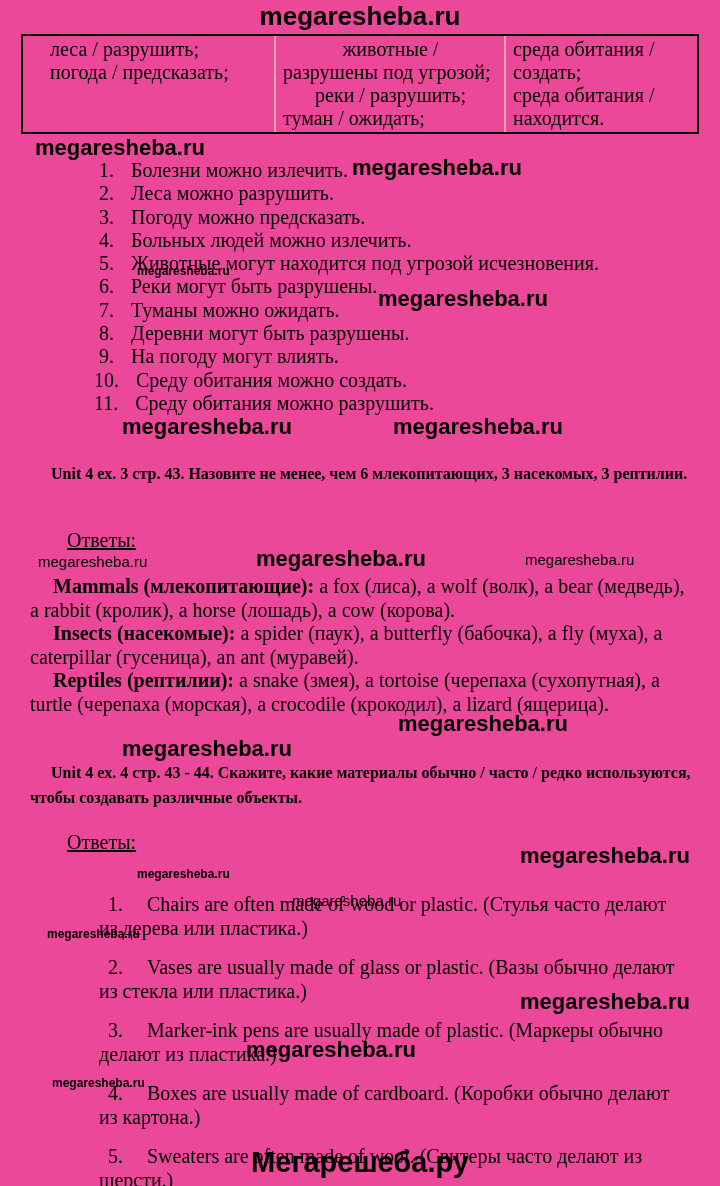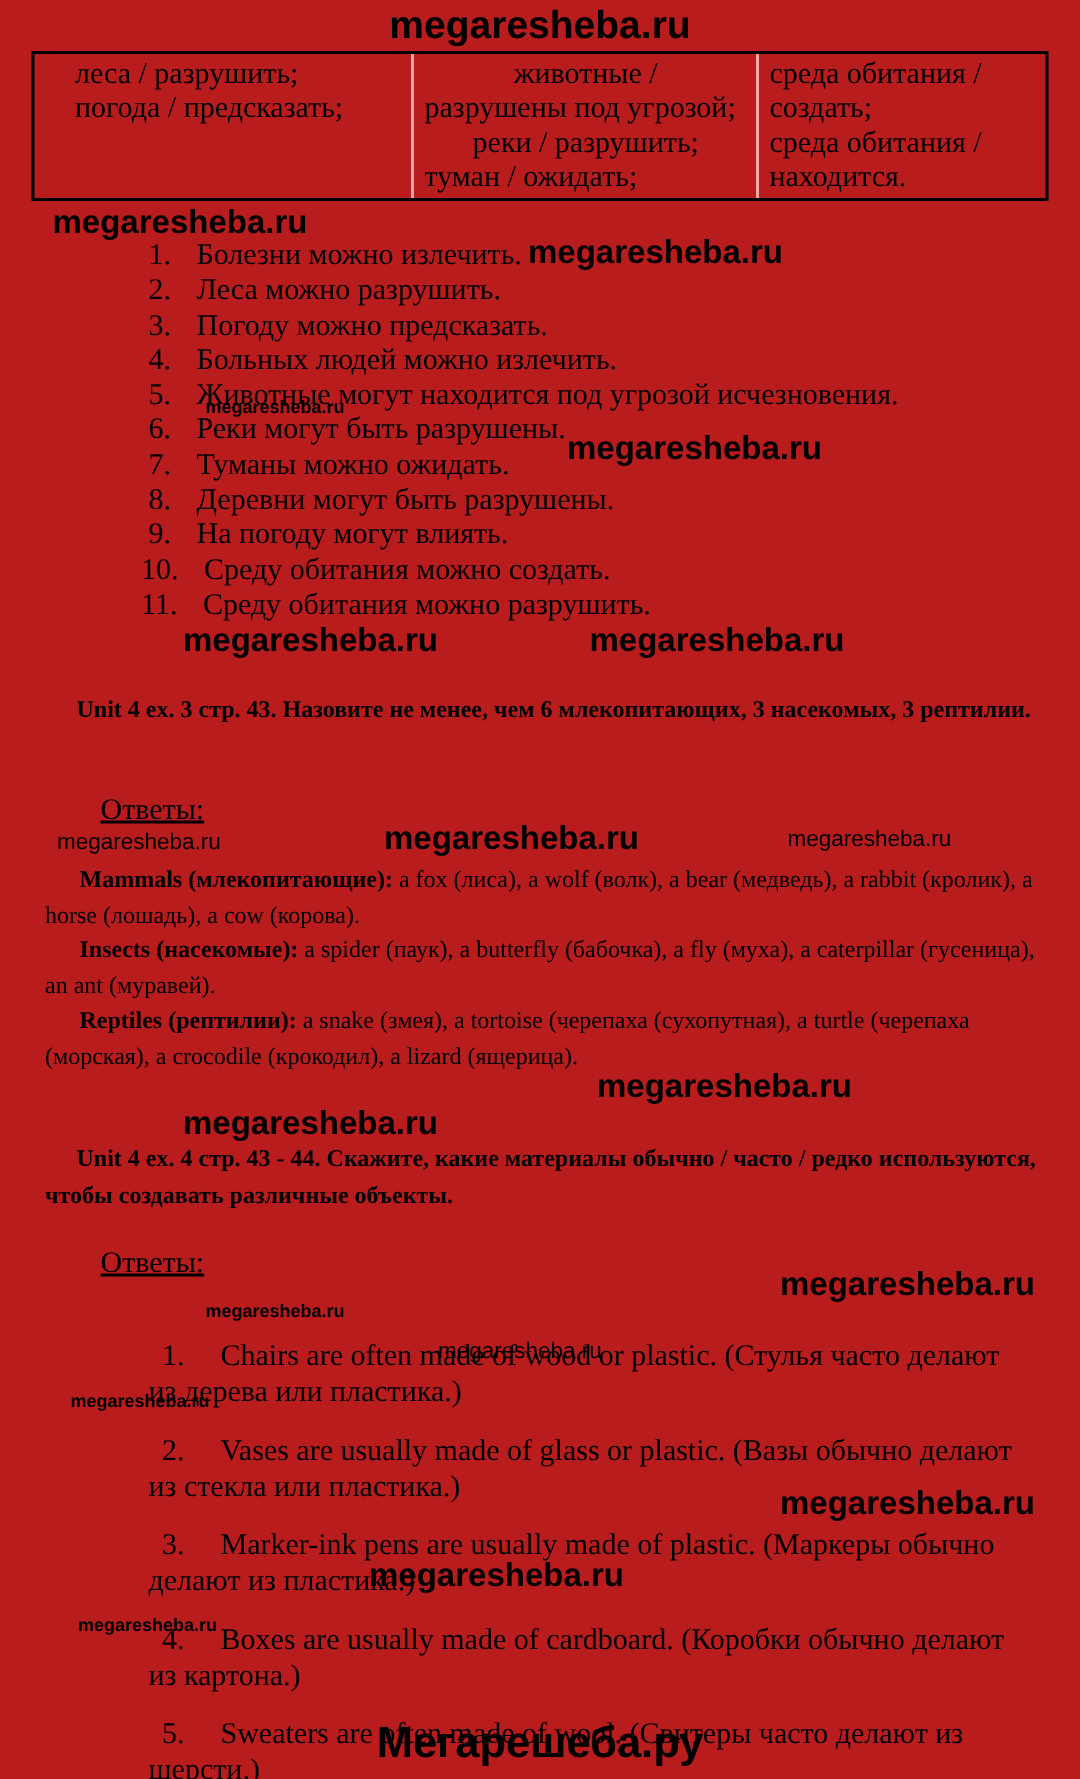"megaresheba.ru" .page { background: #b91c1c -> #ec4899 }
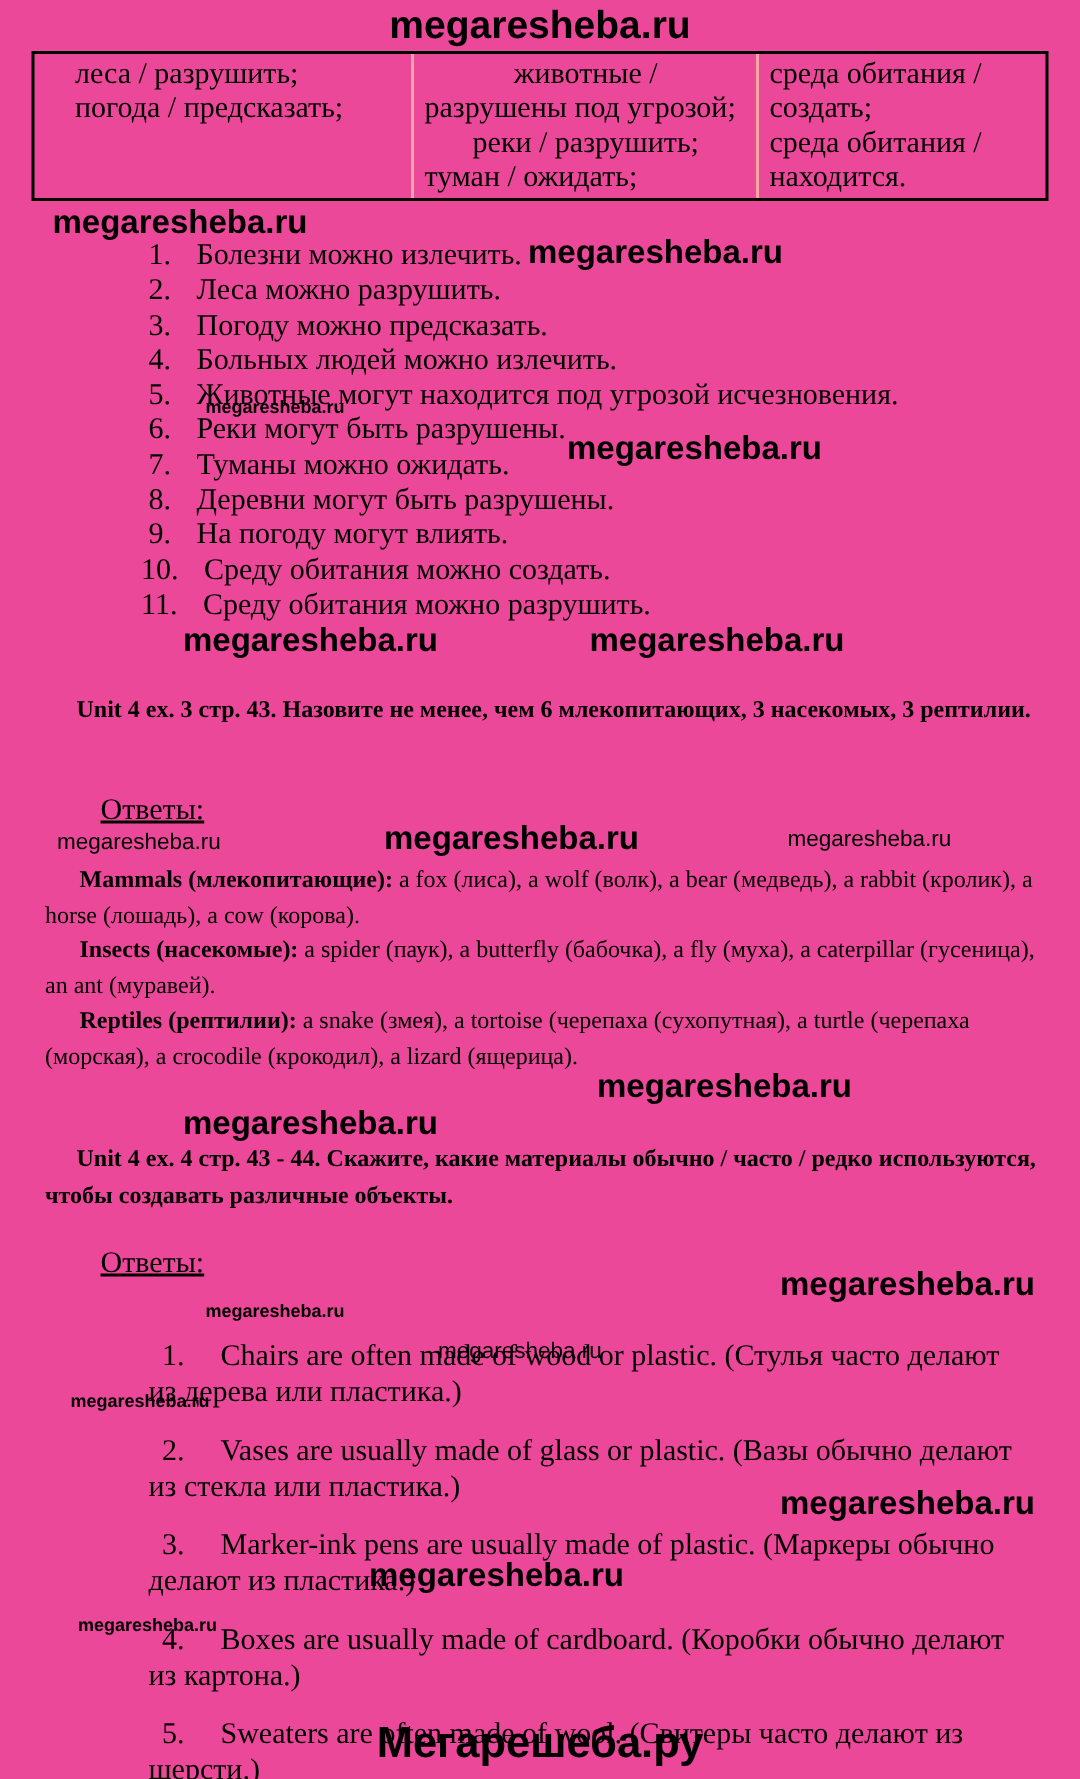"Mammals (млекопитающие): a fox (лиса)," .groups { font-size: 16px -> 20px }
